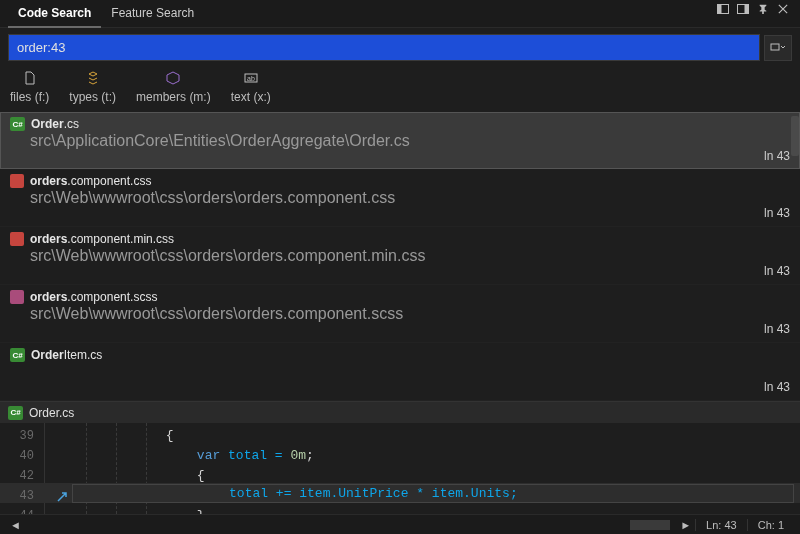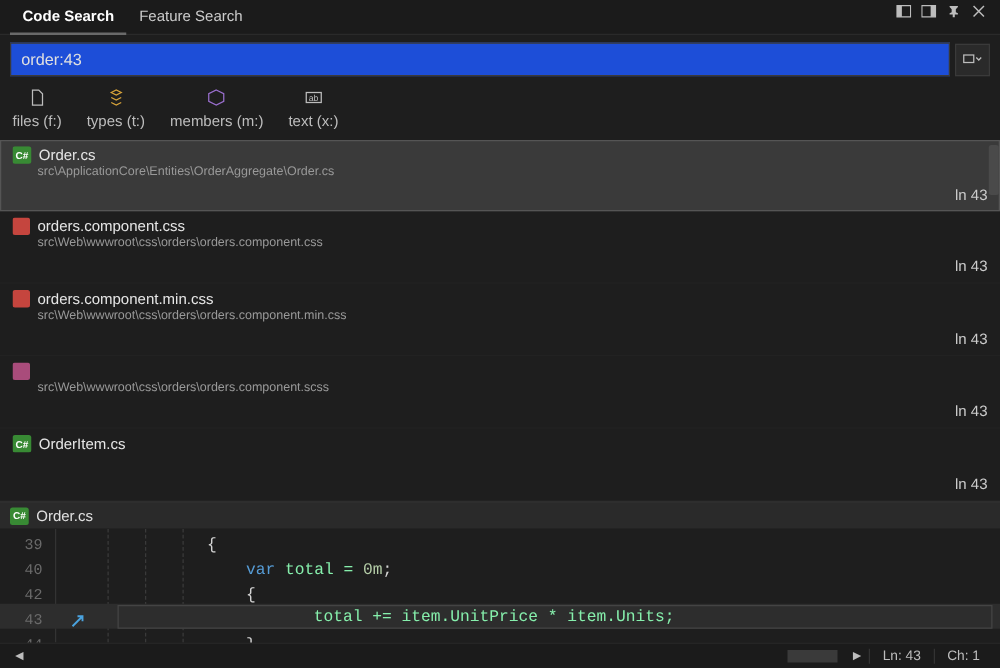"Order" .result .fname b { font-weight: 400 -> 700 }
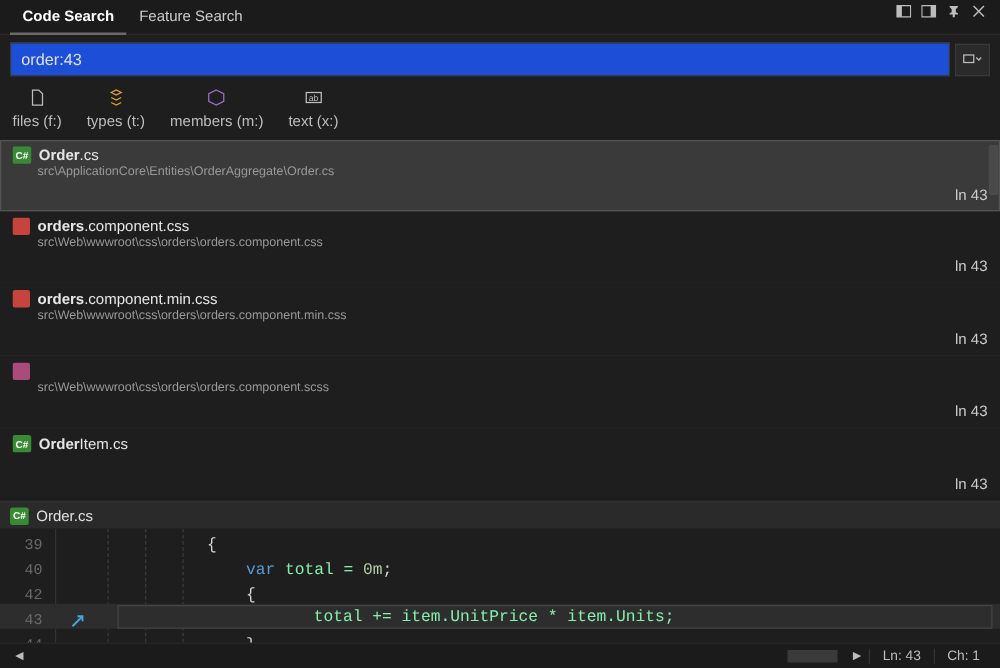"src\ApplicationCore\Entities\OrderAggreg" .result .fpath { font-size: 10px -> 16px }
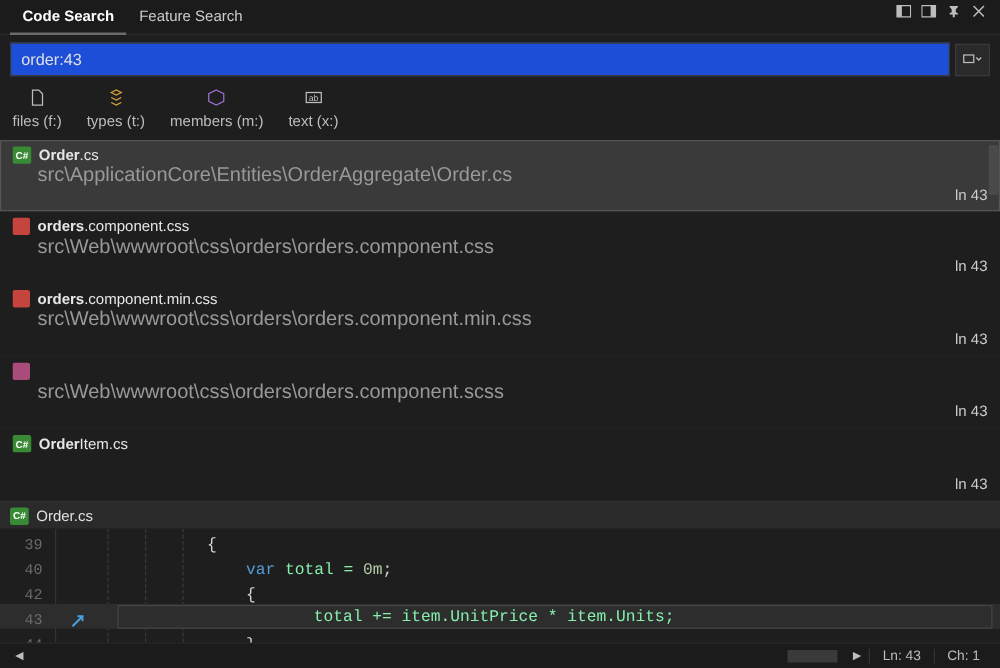"orders.component.scss" span.fname { html: none -> <span><b>orders</b>.component.scss</span> }
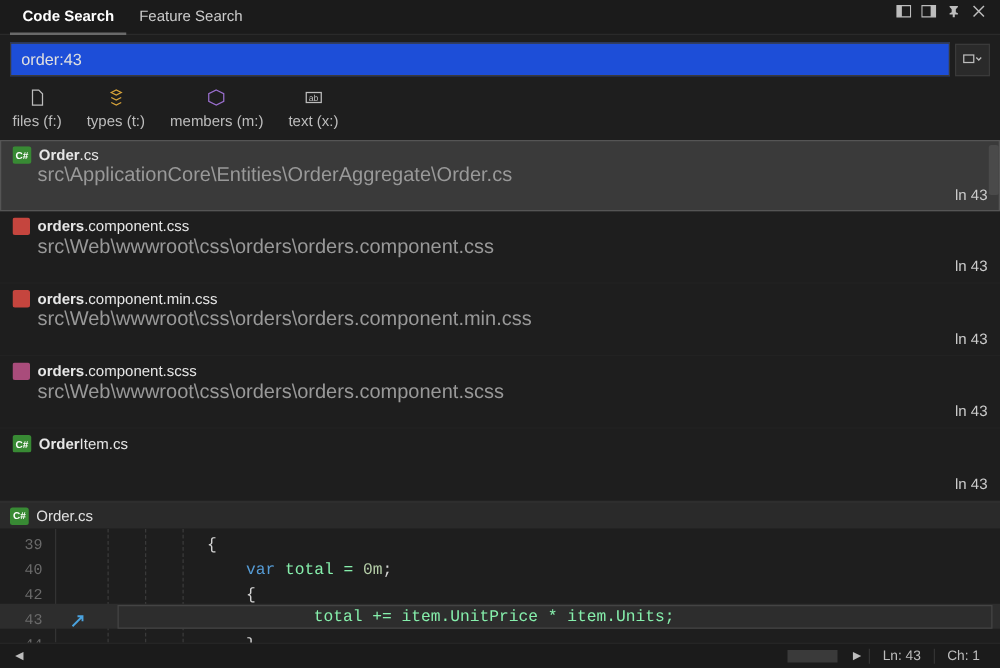"total =" .ident { color: #86efac -> #0ea5e9 }
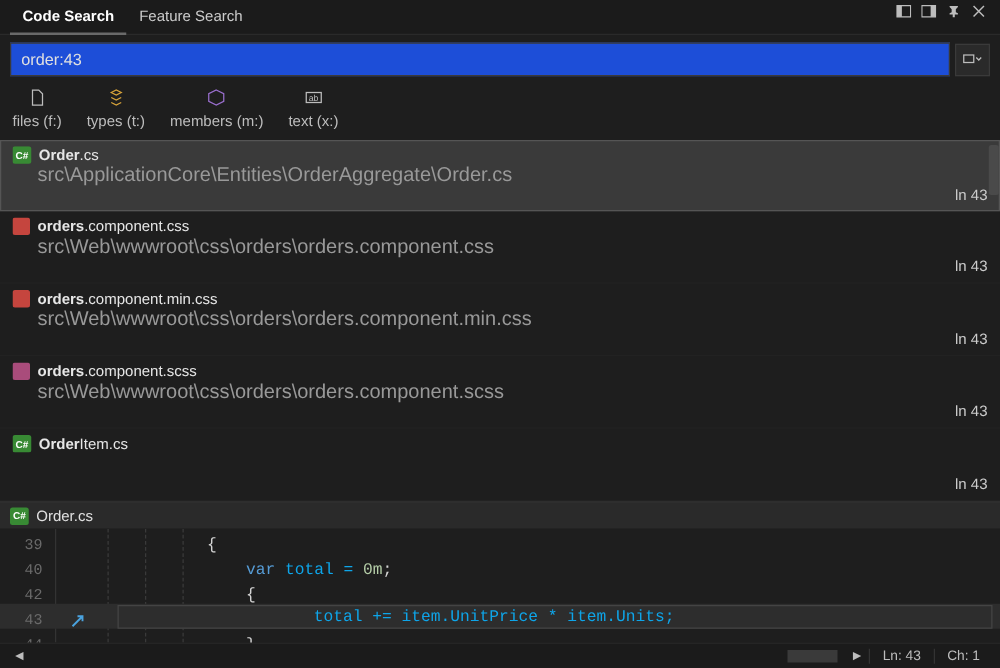"total += item.UnitPrice * item.Units;" .codeline.hl .codebox { margin-left: 22px -> none }
